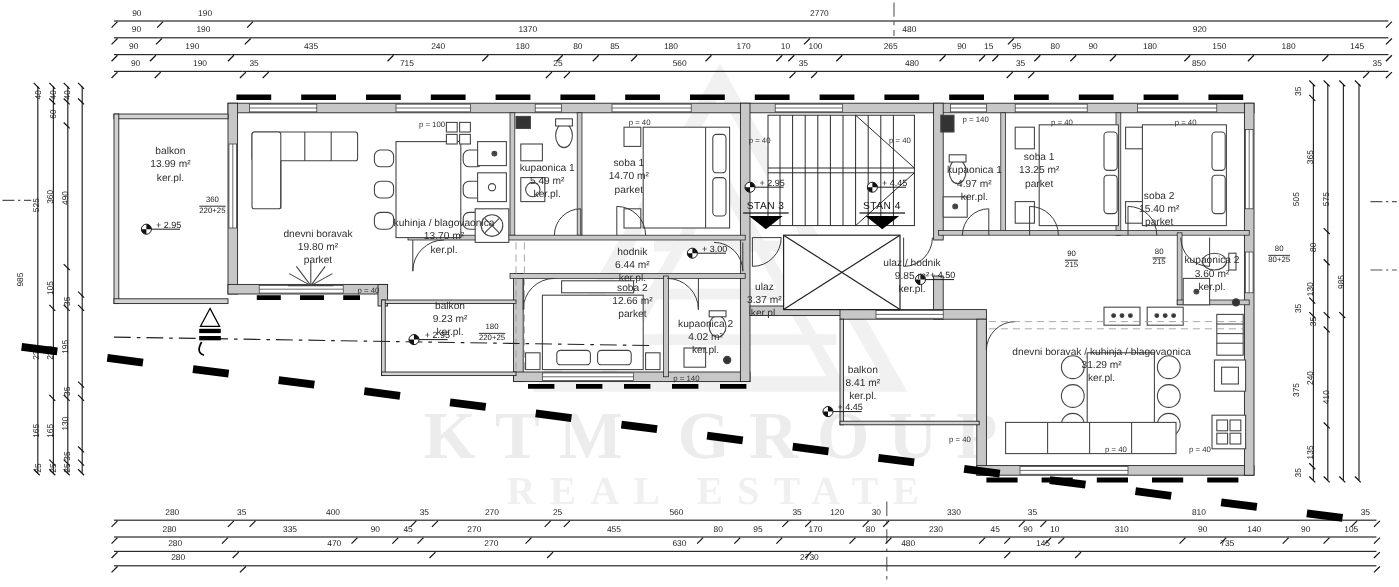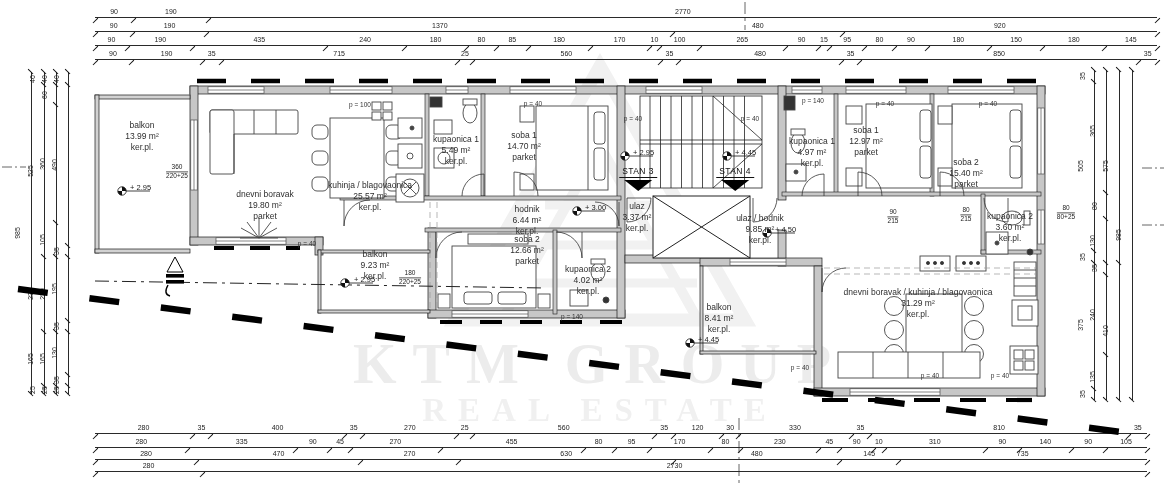"12.97 m²" span { text: 12.97 -> 13.25 }
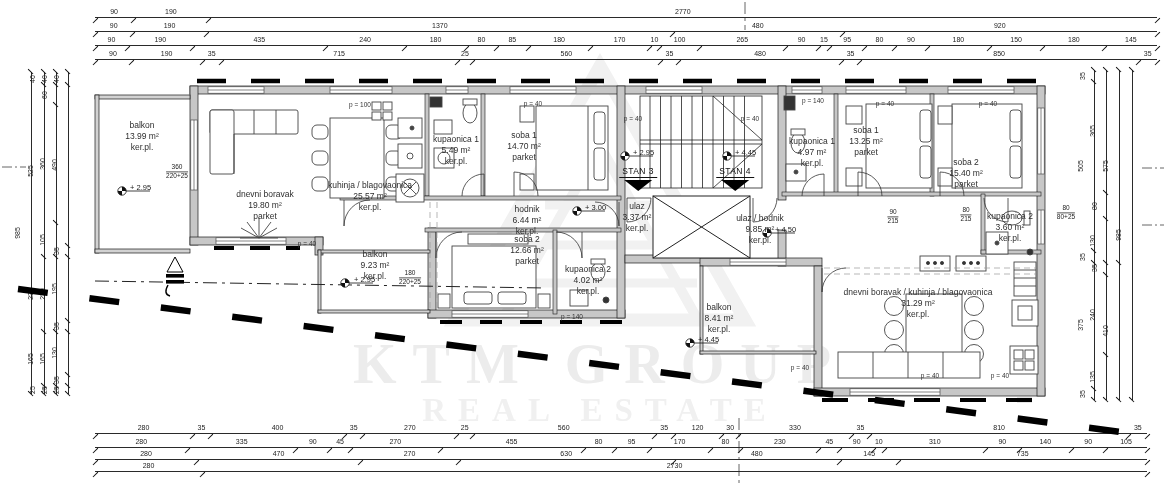"25.57 m²" span { text: 25.57 -> 13.70 }
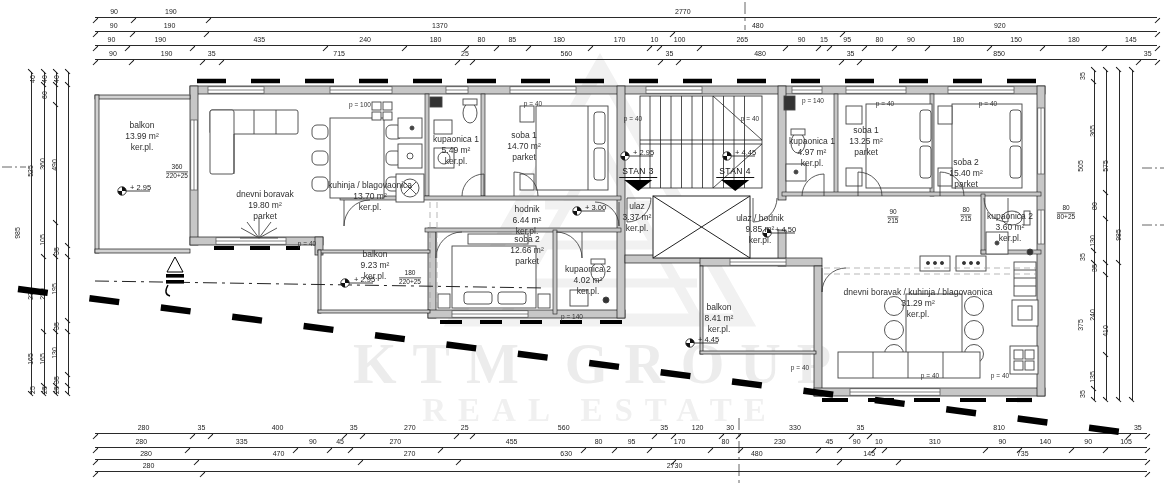"ulaz" div.room { top: 218px -> 250px }
